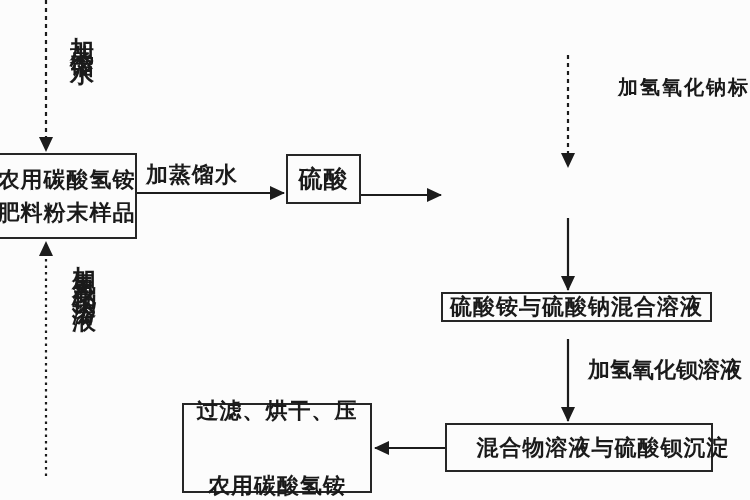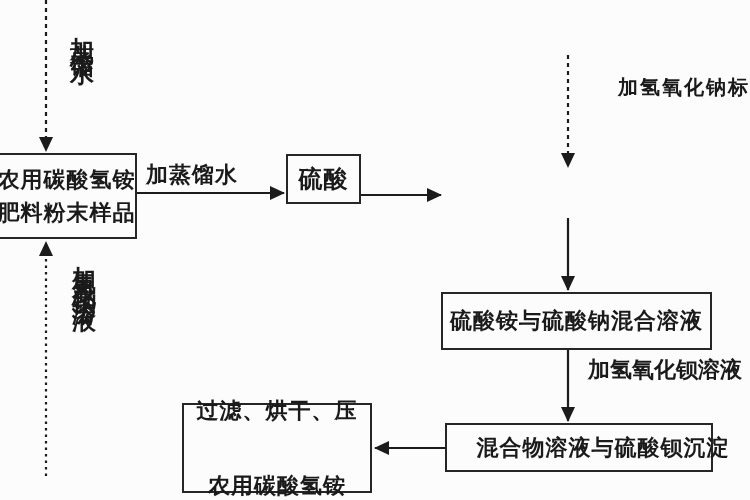"硫酸铵与硫酸钠混合溶液" .node-mix2 { height: 58px -> 30px }
